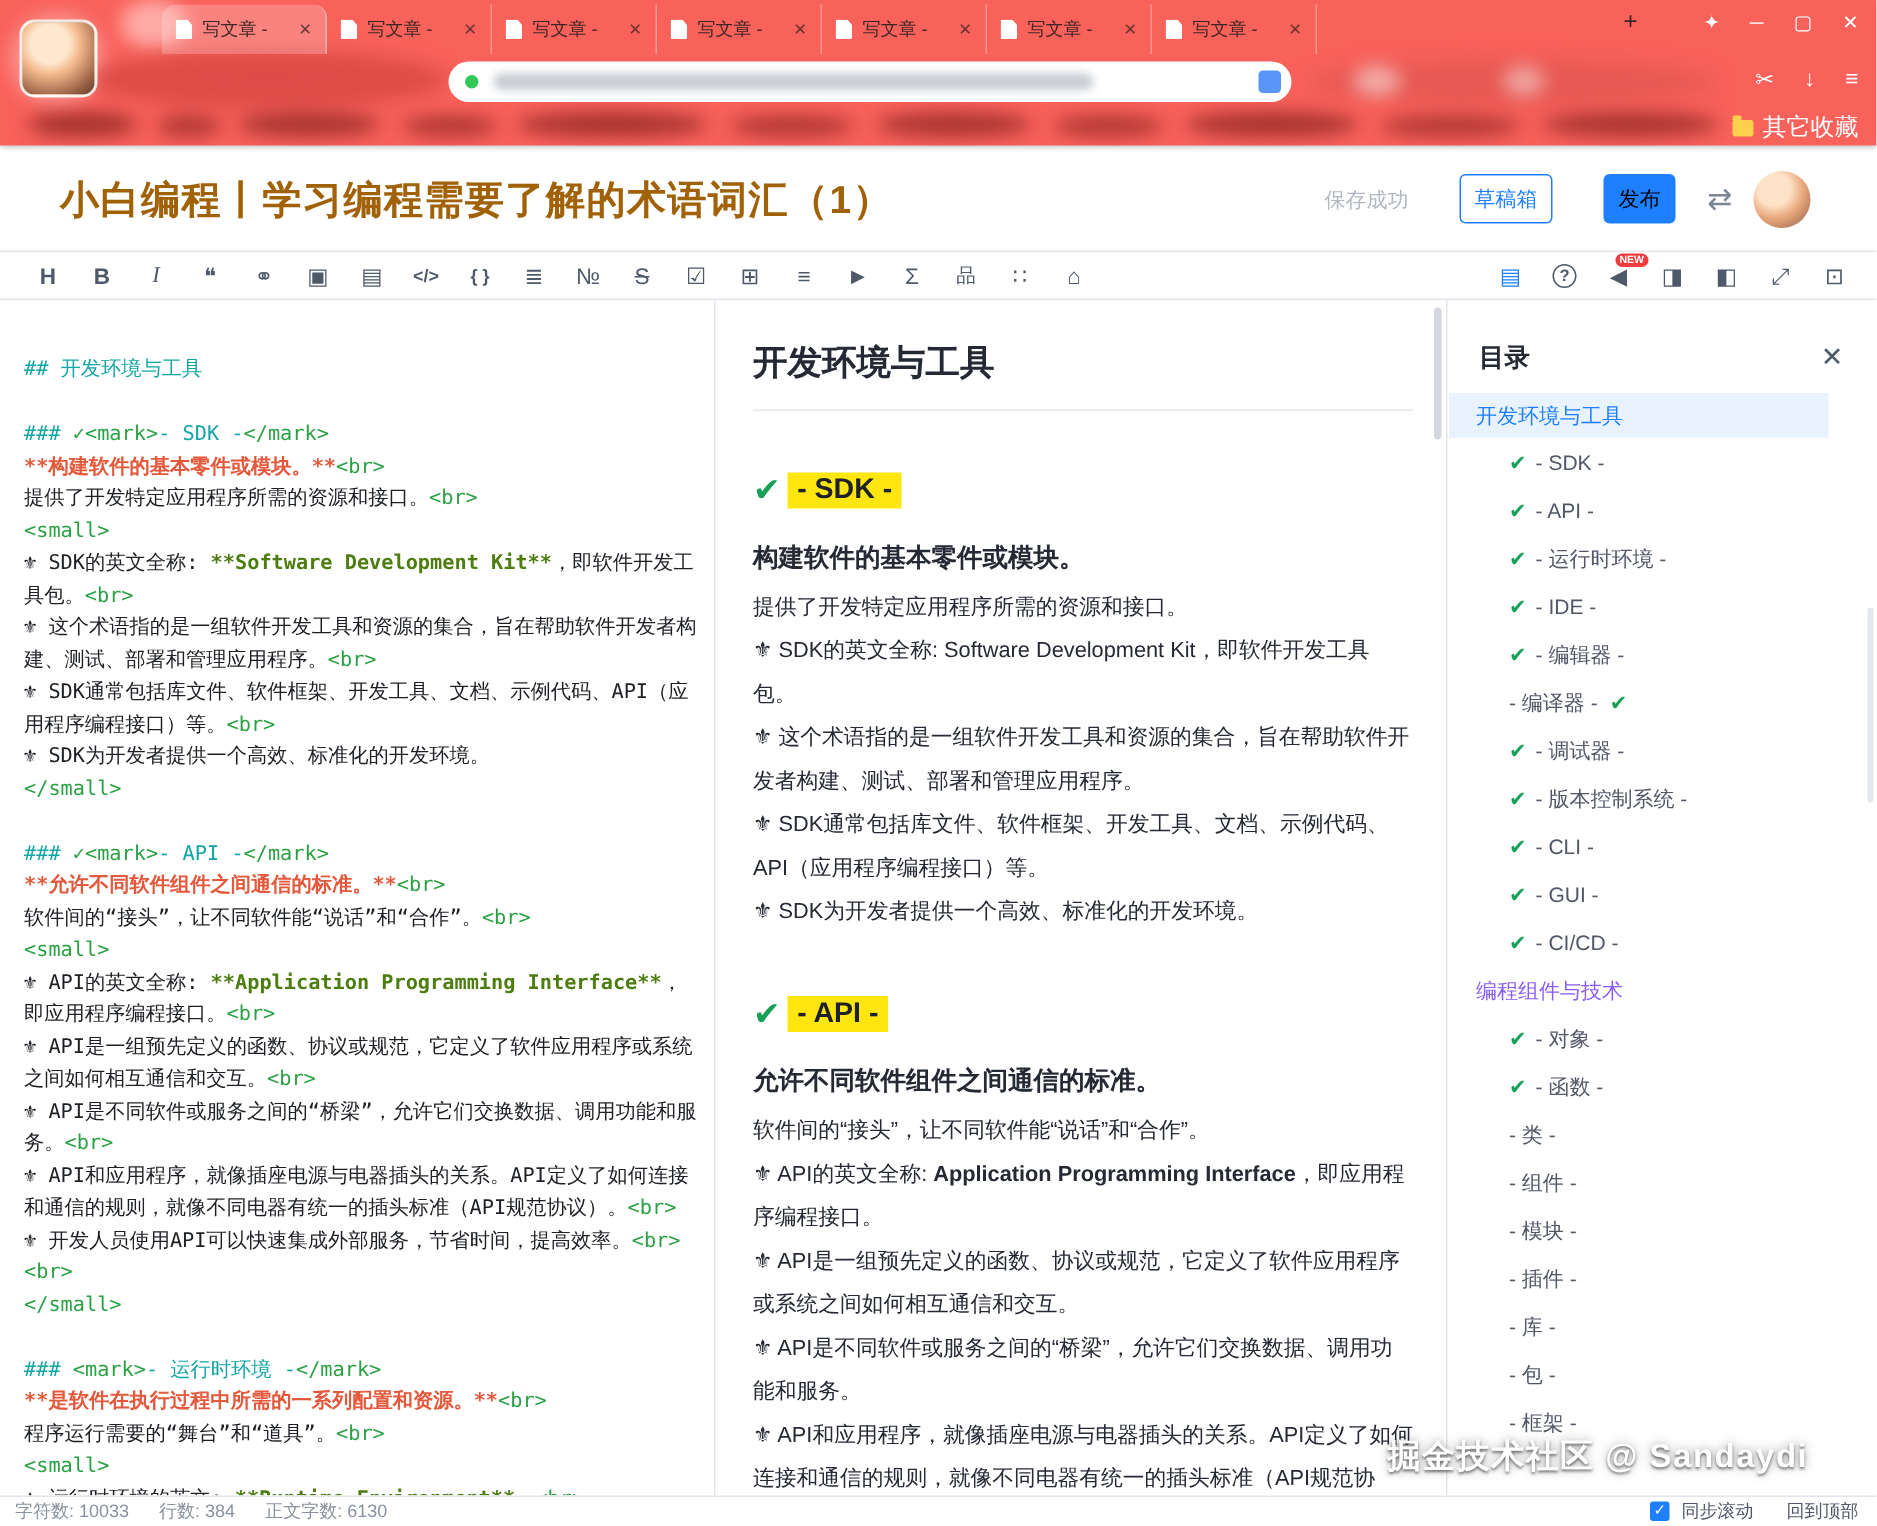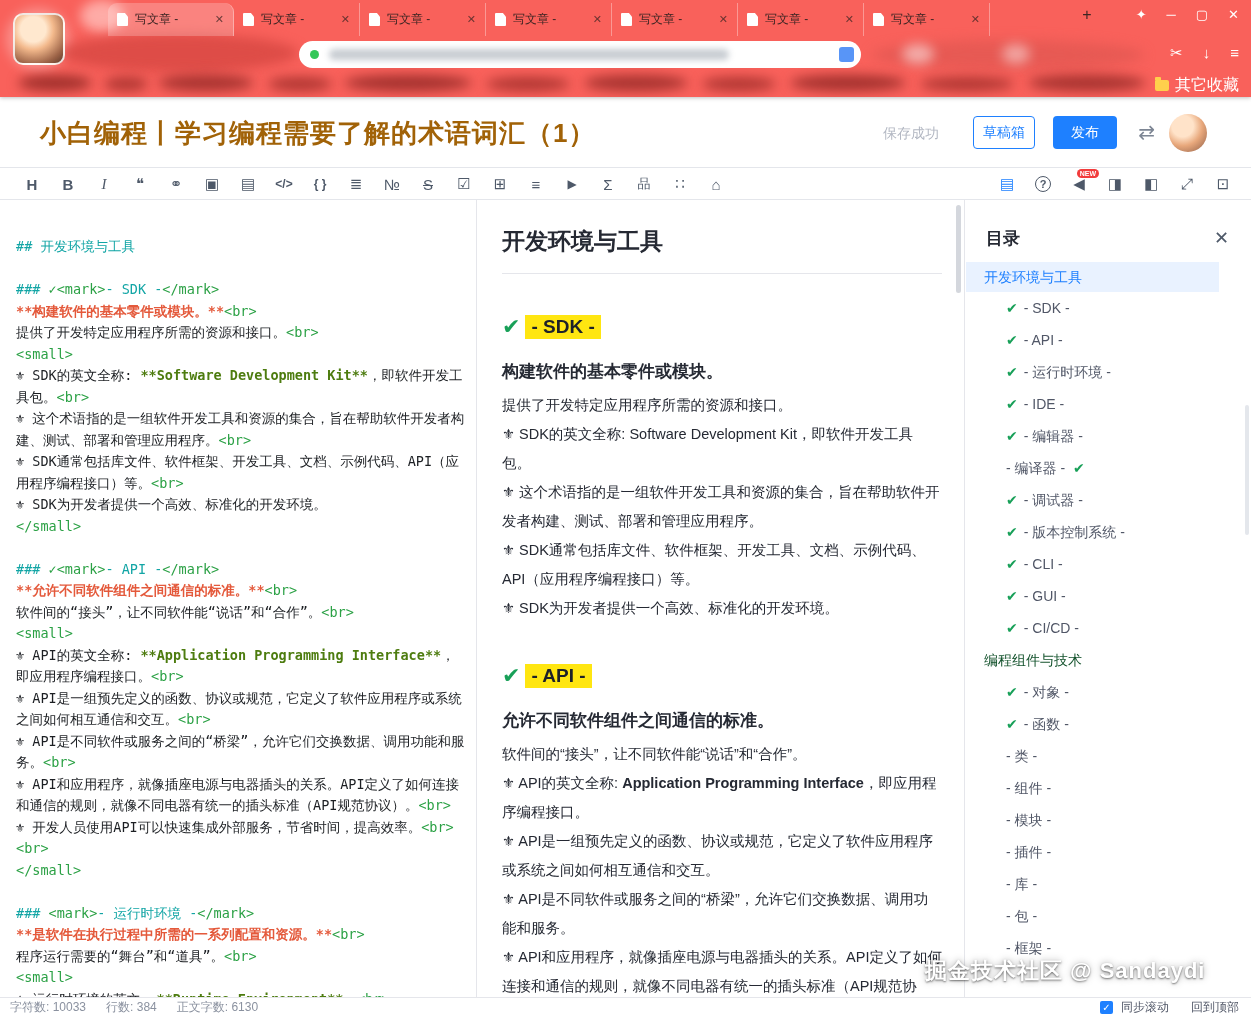"写文章 -" .tab { width: 126px -> 110px }
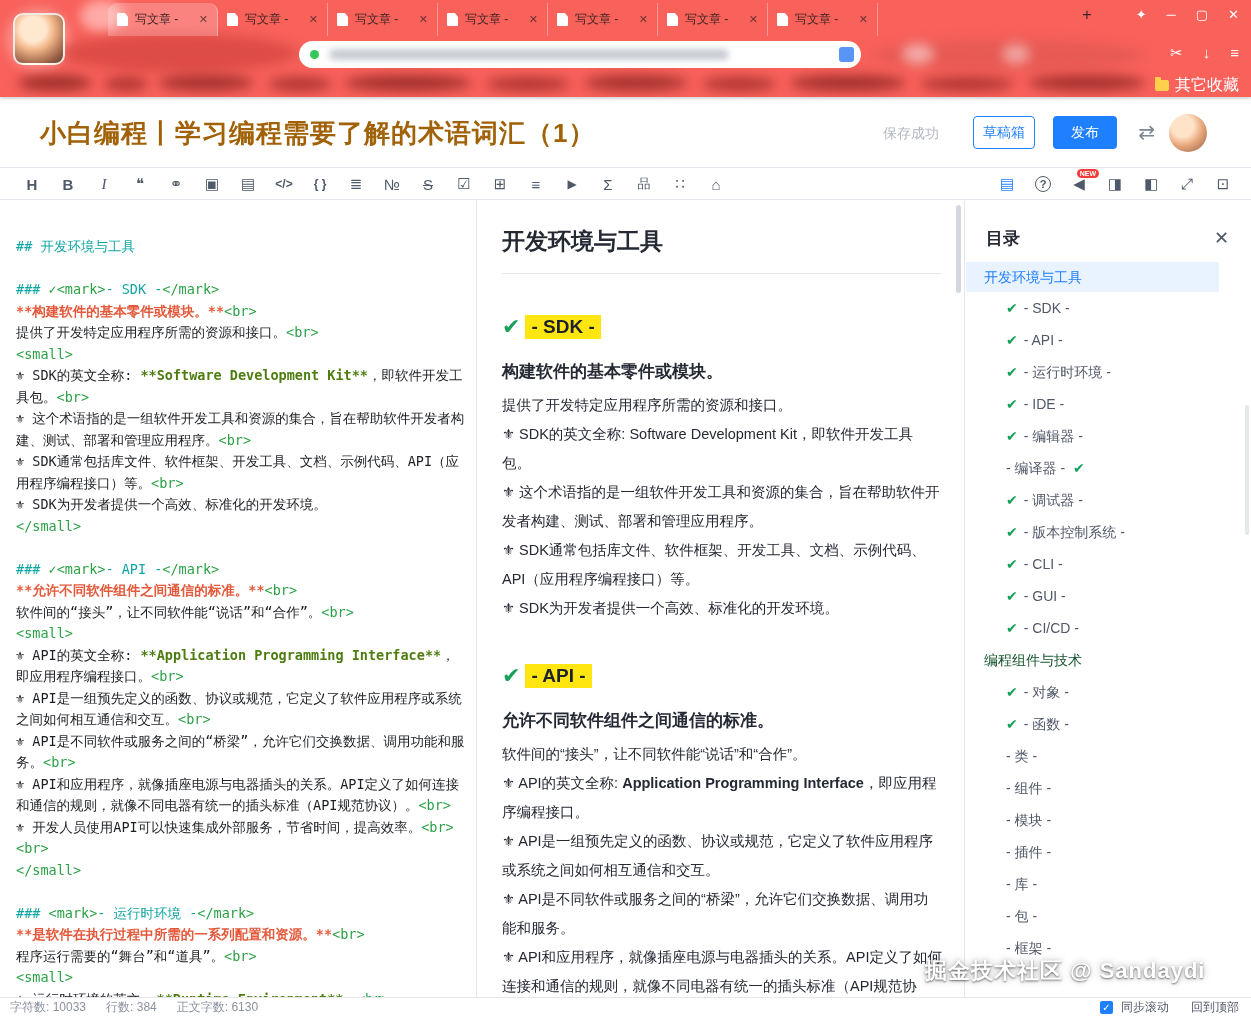"发布" .pubbtn { color: #ffffff -> #000000; width: 64px -> 48px }
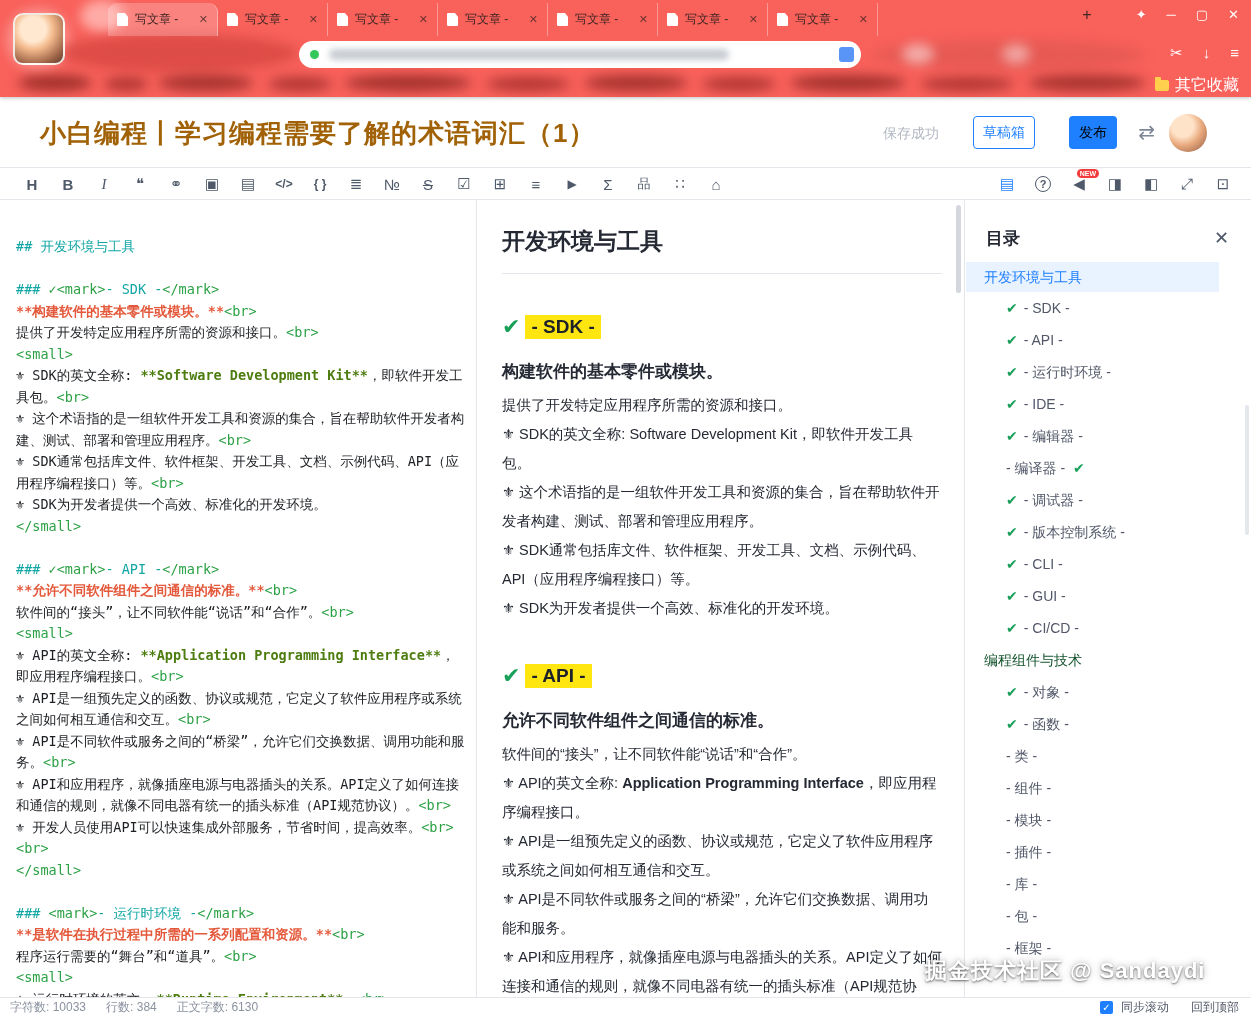"编程组件与技术" .toc-item.l1 { color: #14532d -> #8b5cf6 }
